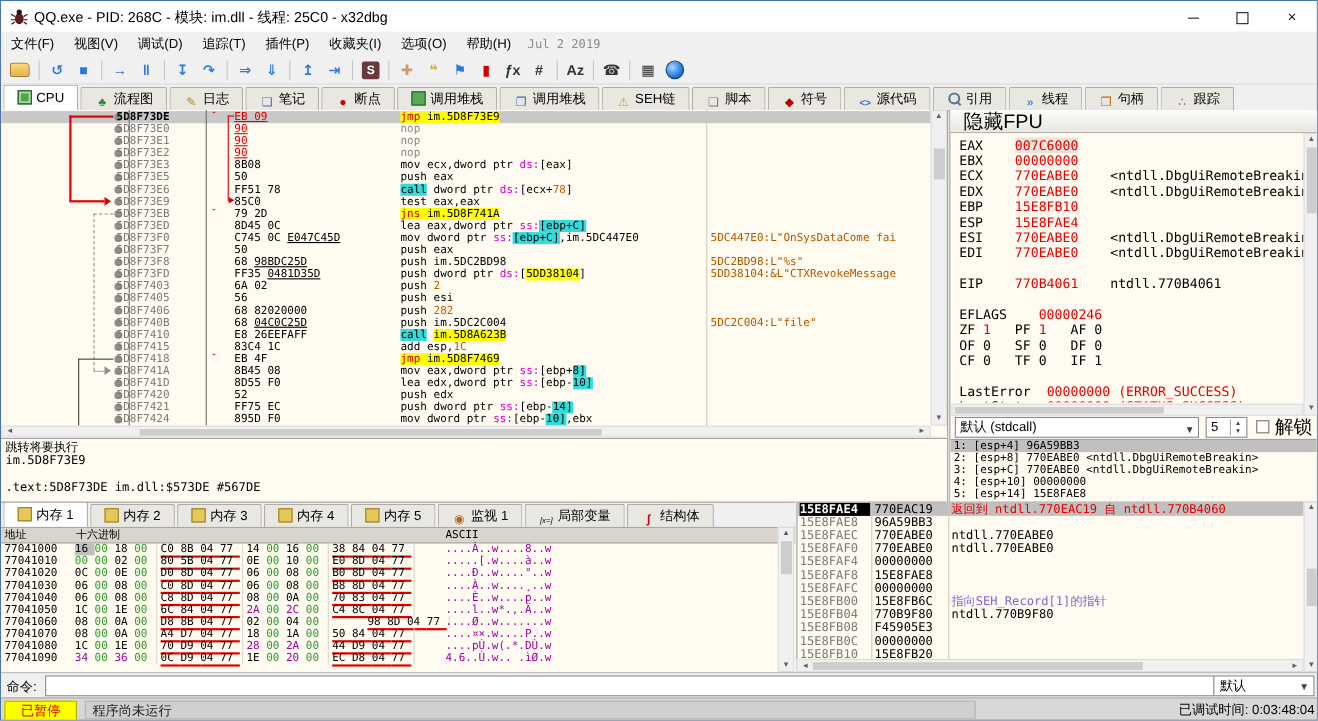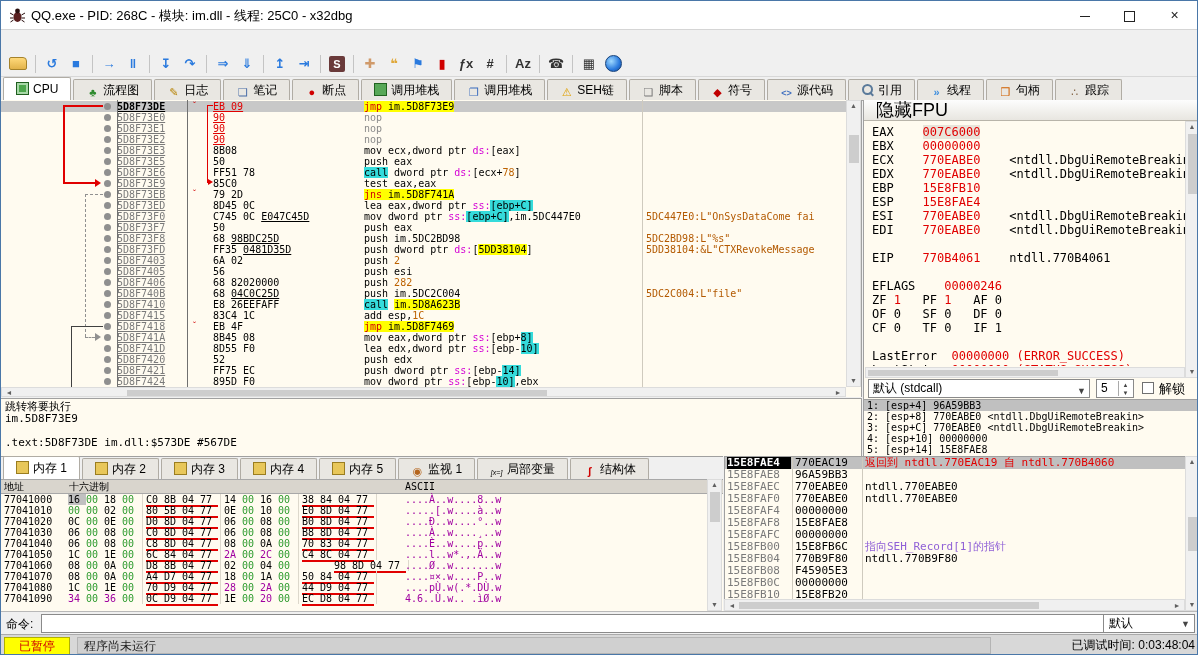"文件(F) 视图(V) 调试(D) 追踪(T) 插件(P)" div { html: none -> <div><span>文件(F)</span><span>视图(V)</span><span>调试(D)</span><span>追踪(T)</span><span>插件(P)</span><span>收藏夹(I)</span><span>选项(O)</span><span>帮助(H)</span><span></span><span>Jul 2 2019</span></div> }
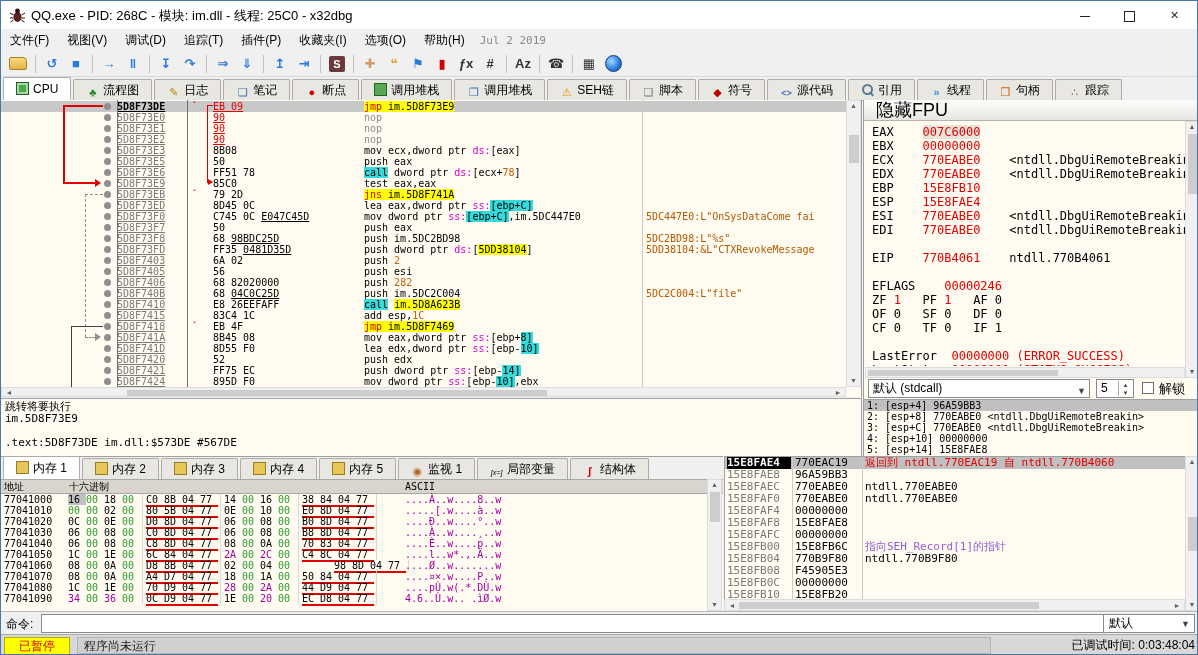"5D8F73DE" .da-addr { left: 116px -> 105px; text-decoration: underline -> none }
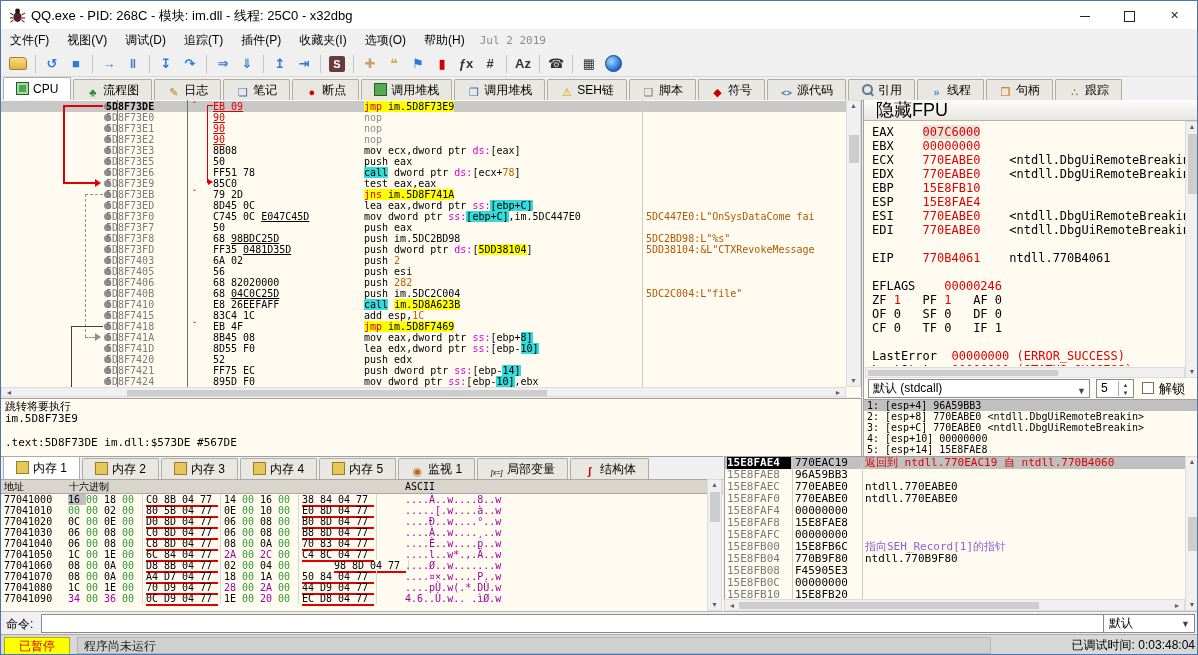"解锁" #unlock-label { font-size: 13px -> 17px }
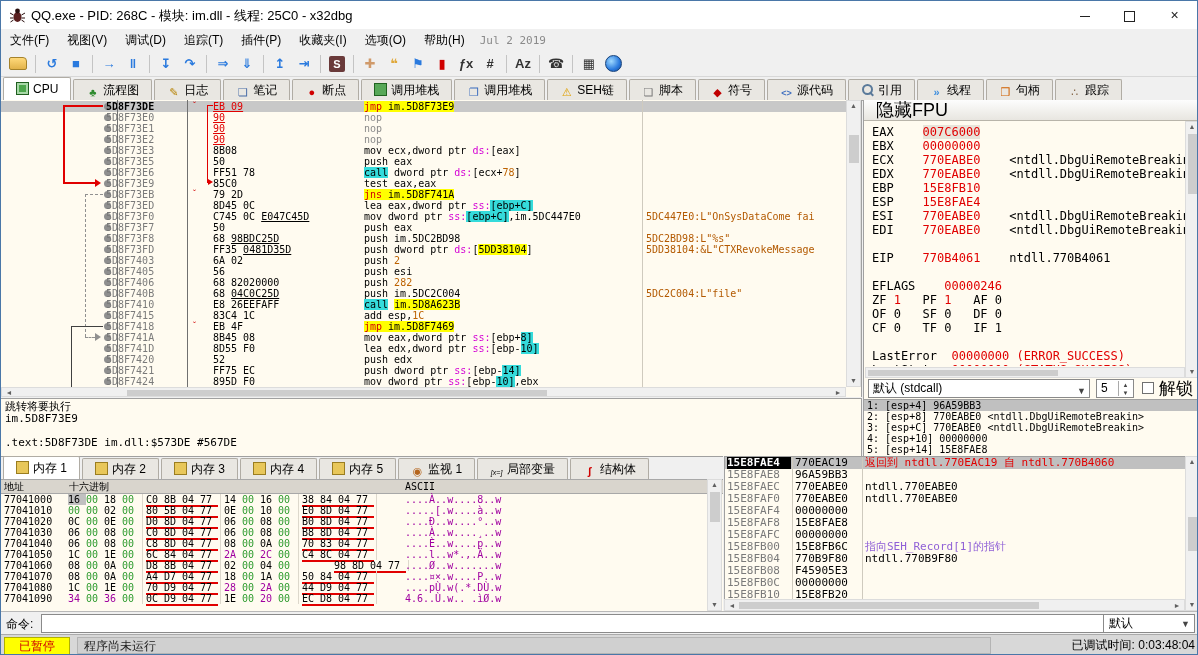"程序尚未运行" #status-msg { width: 914px -> 810px }
